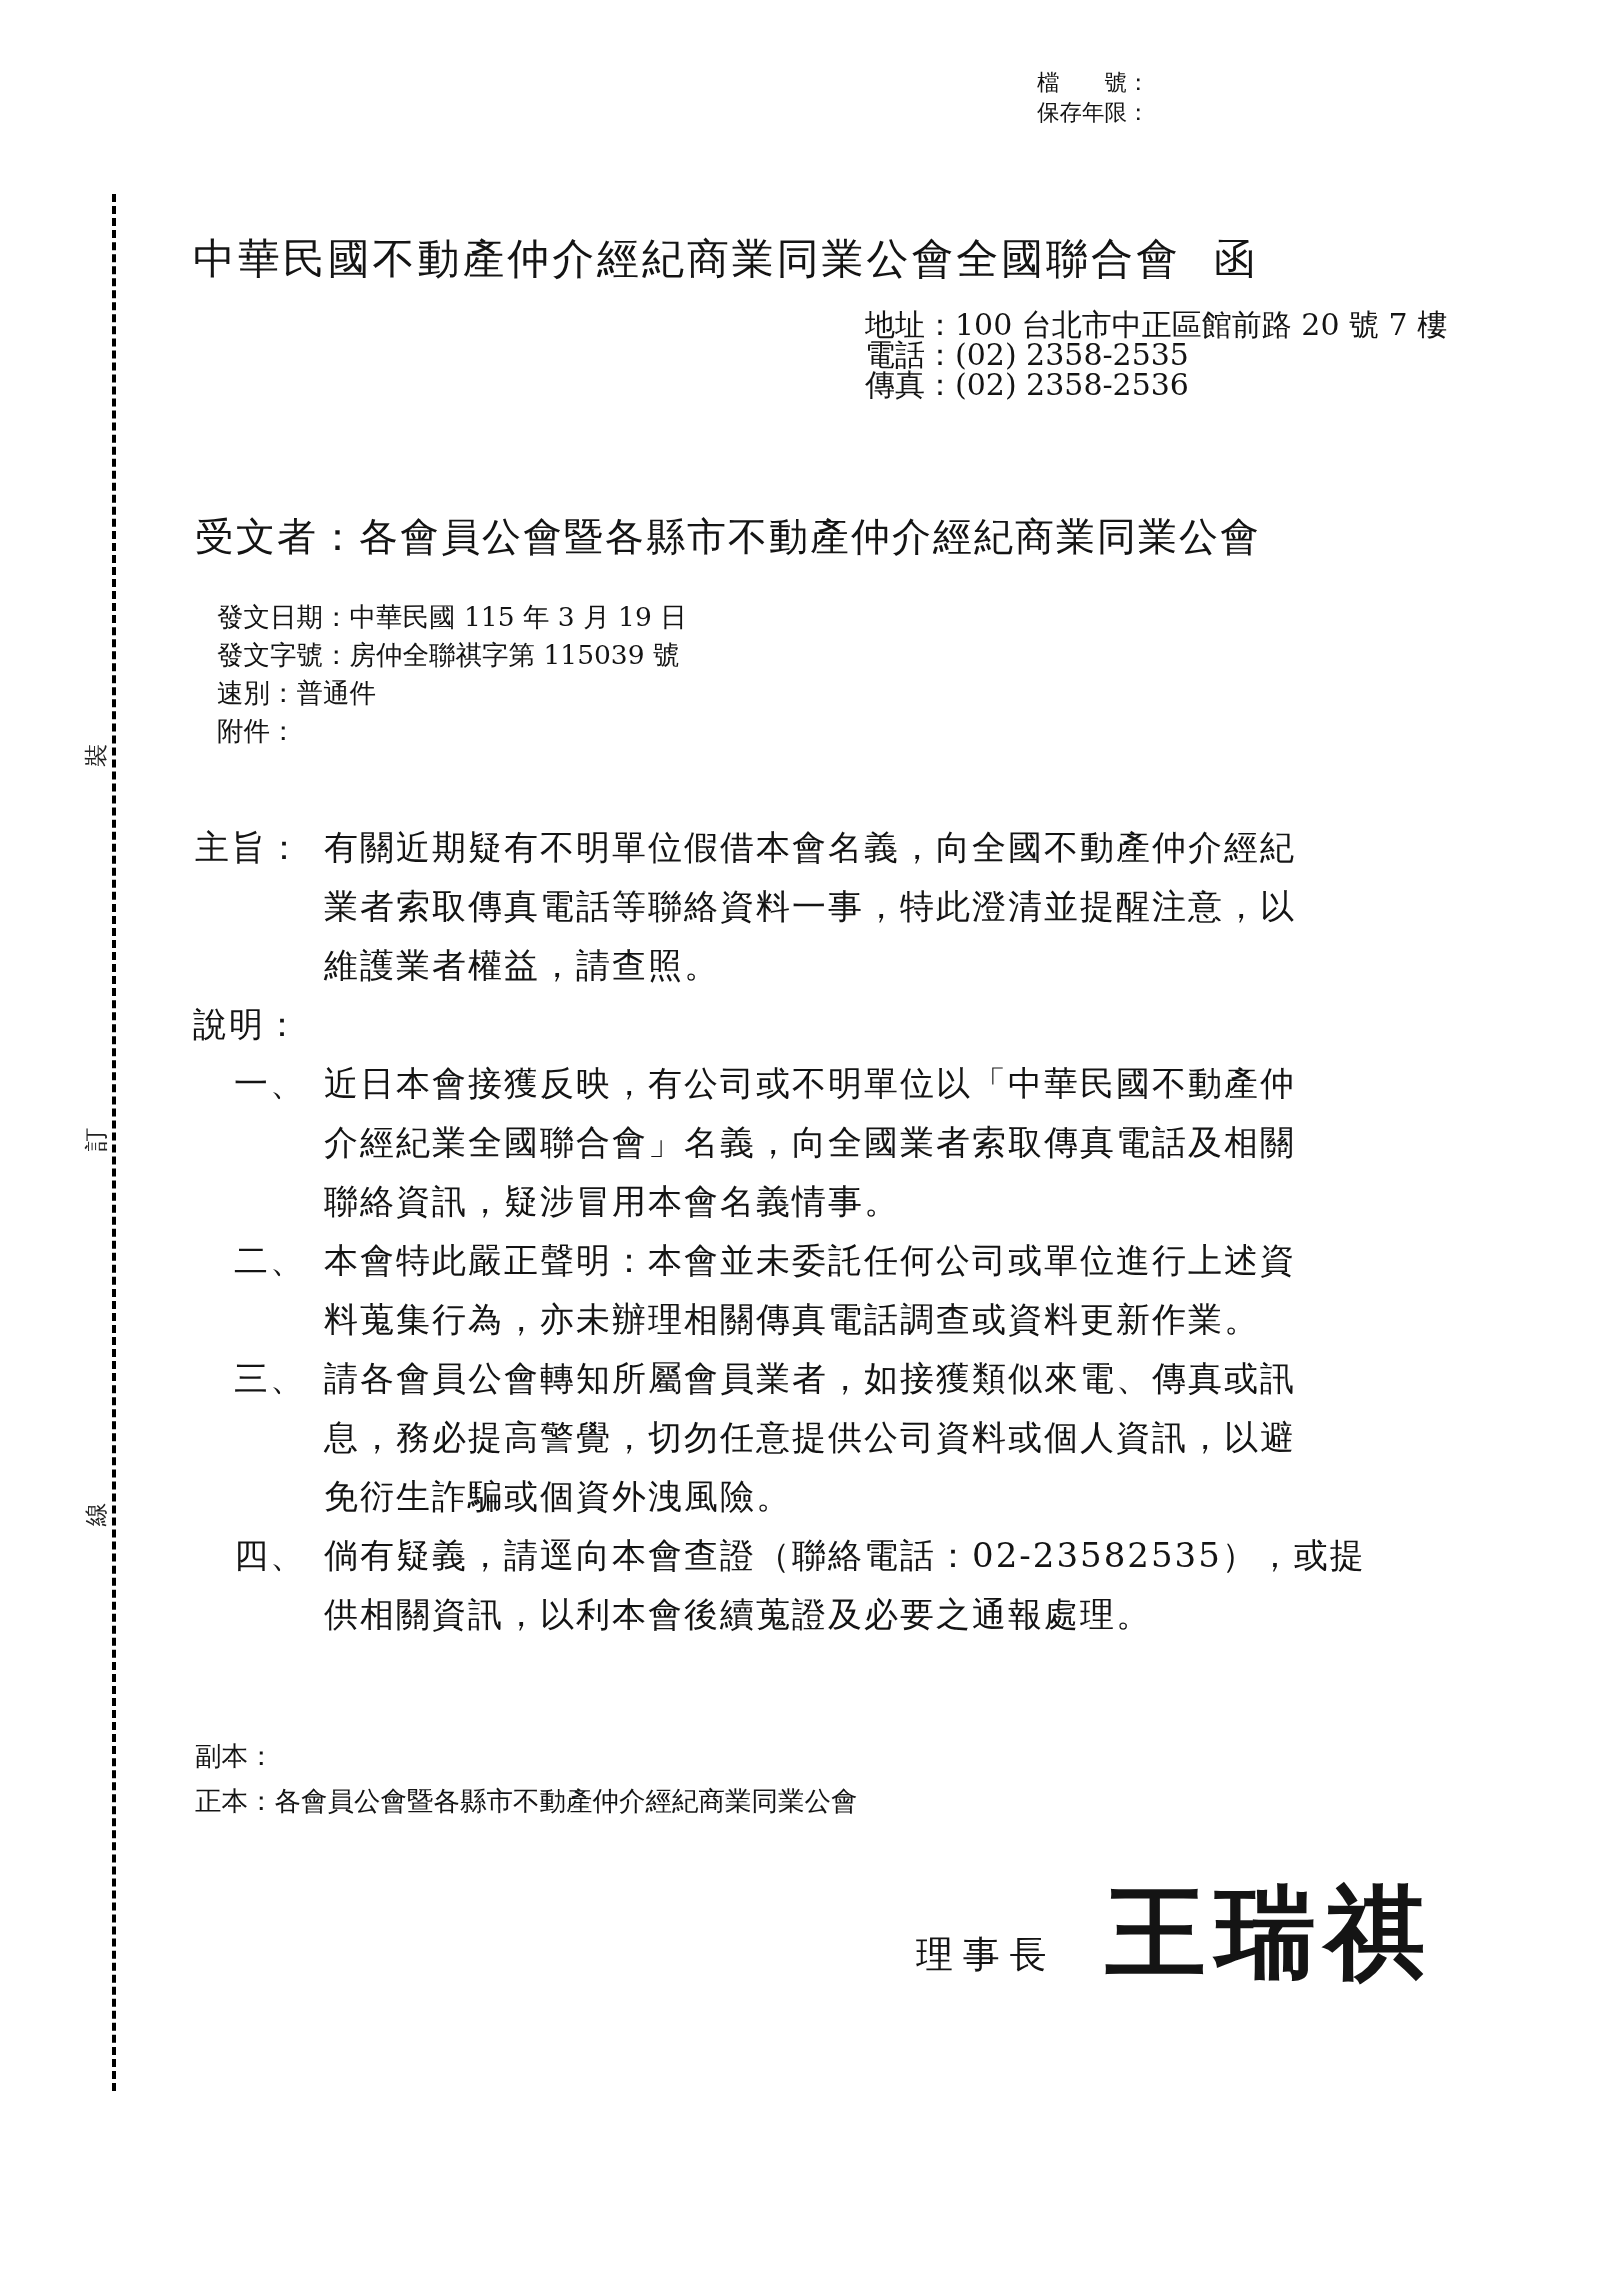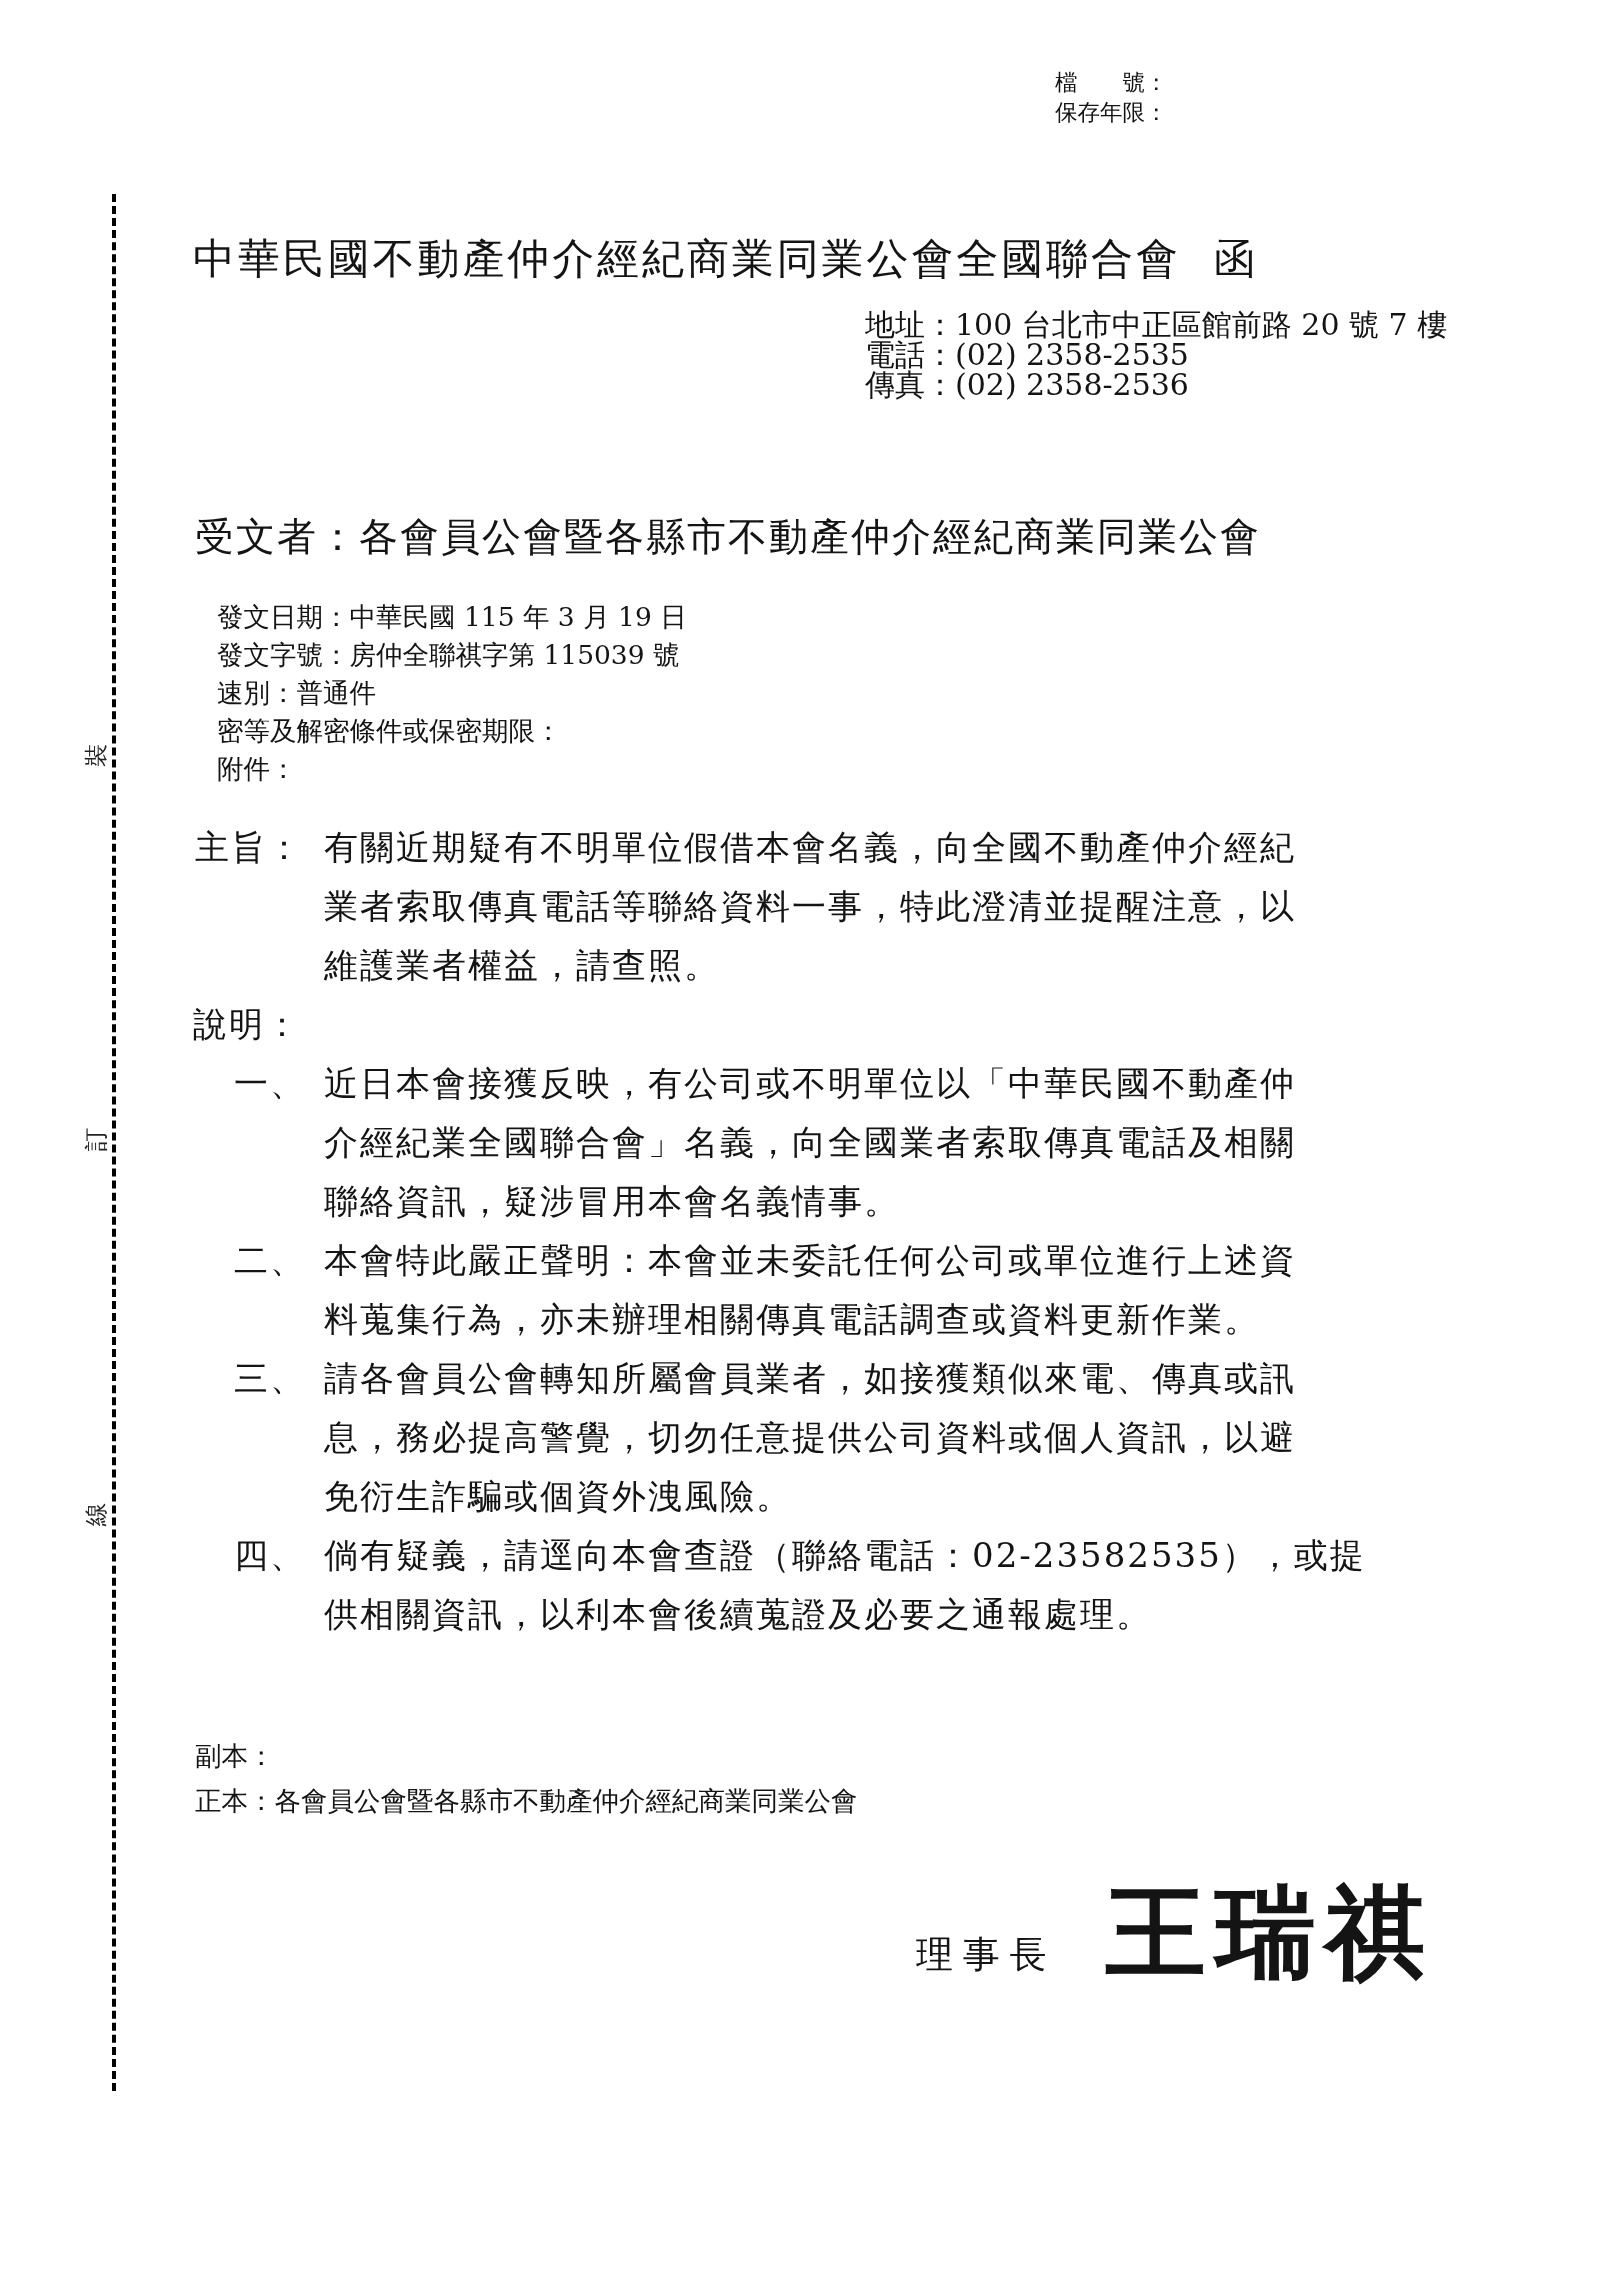"檔 號：" .file-header { margin-left: 18px -> none }
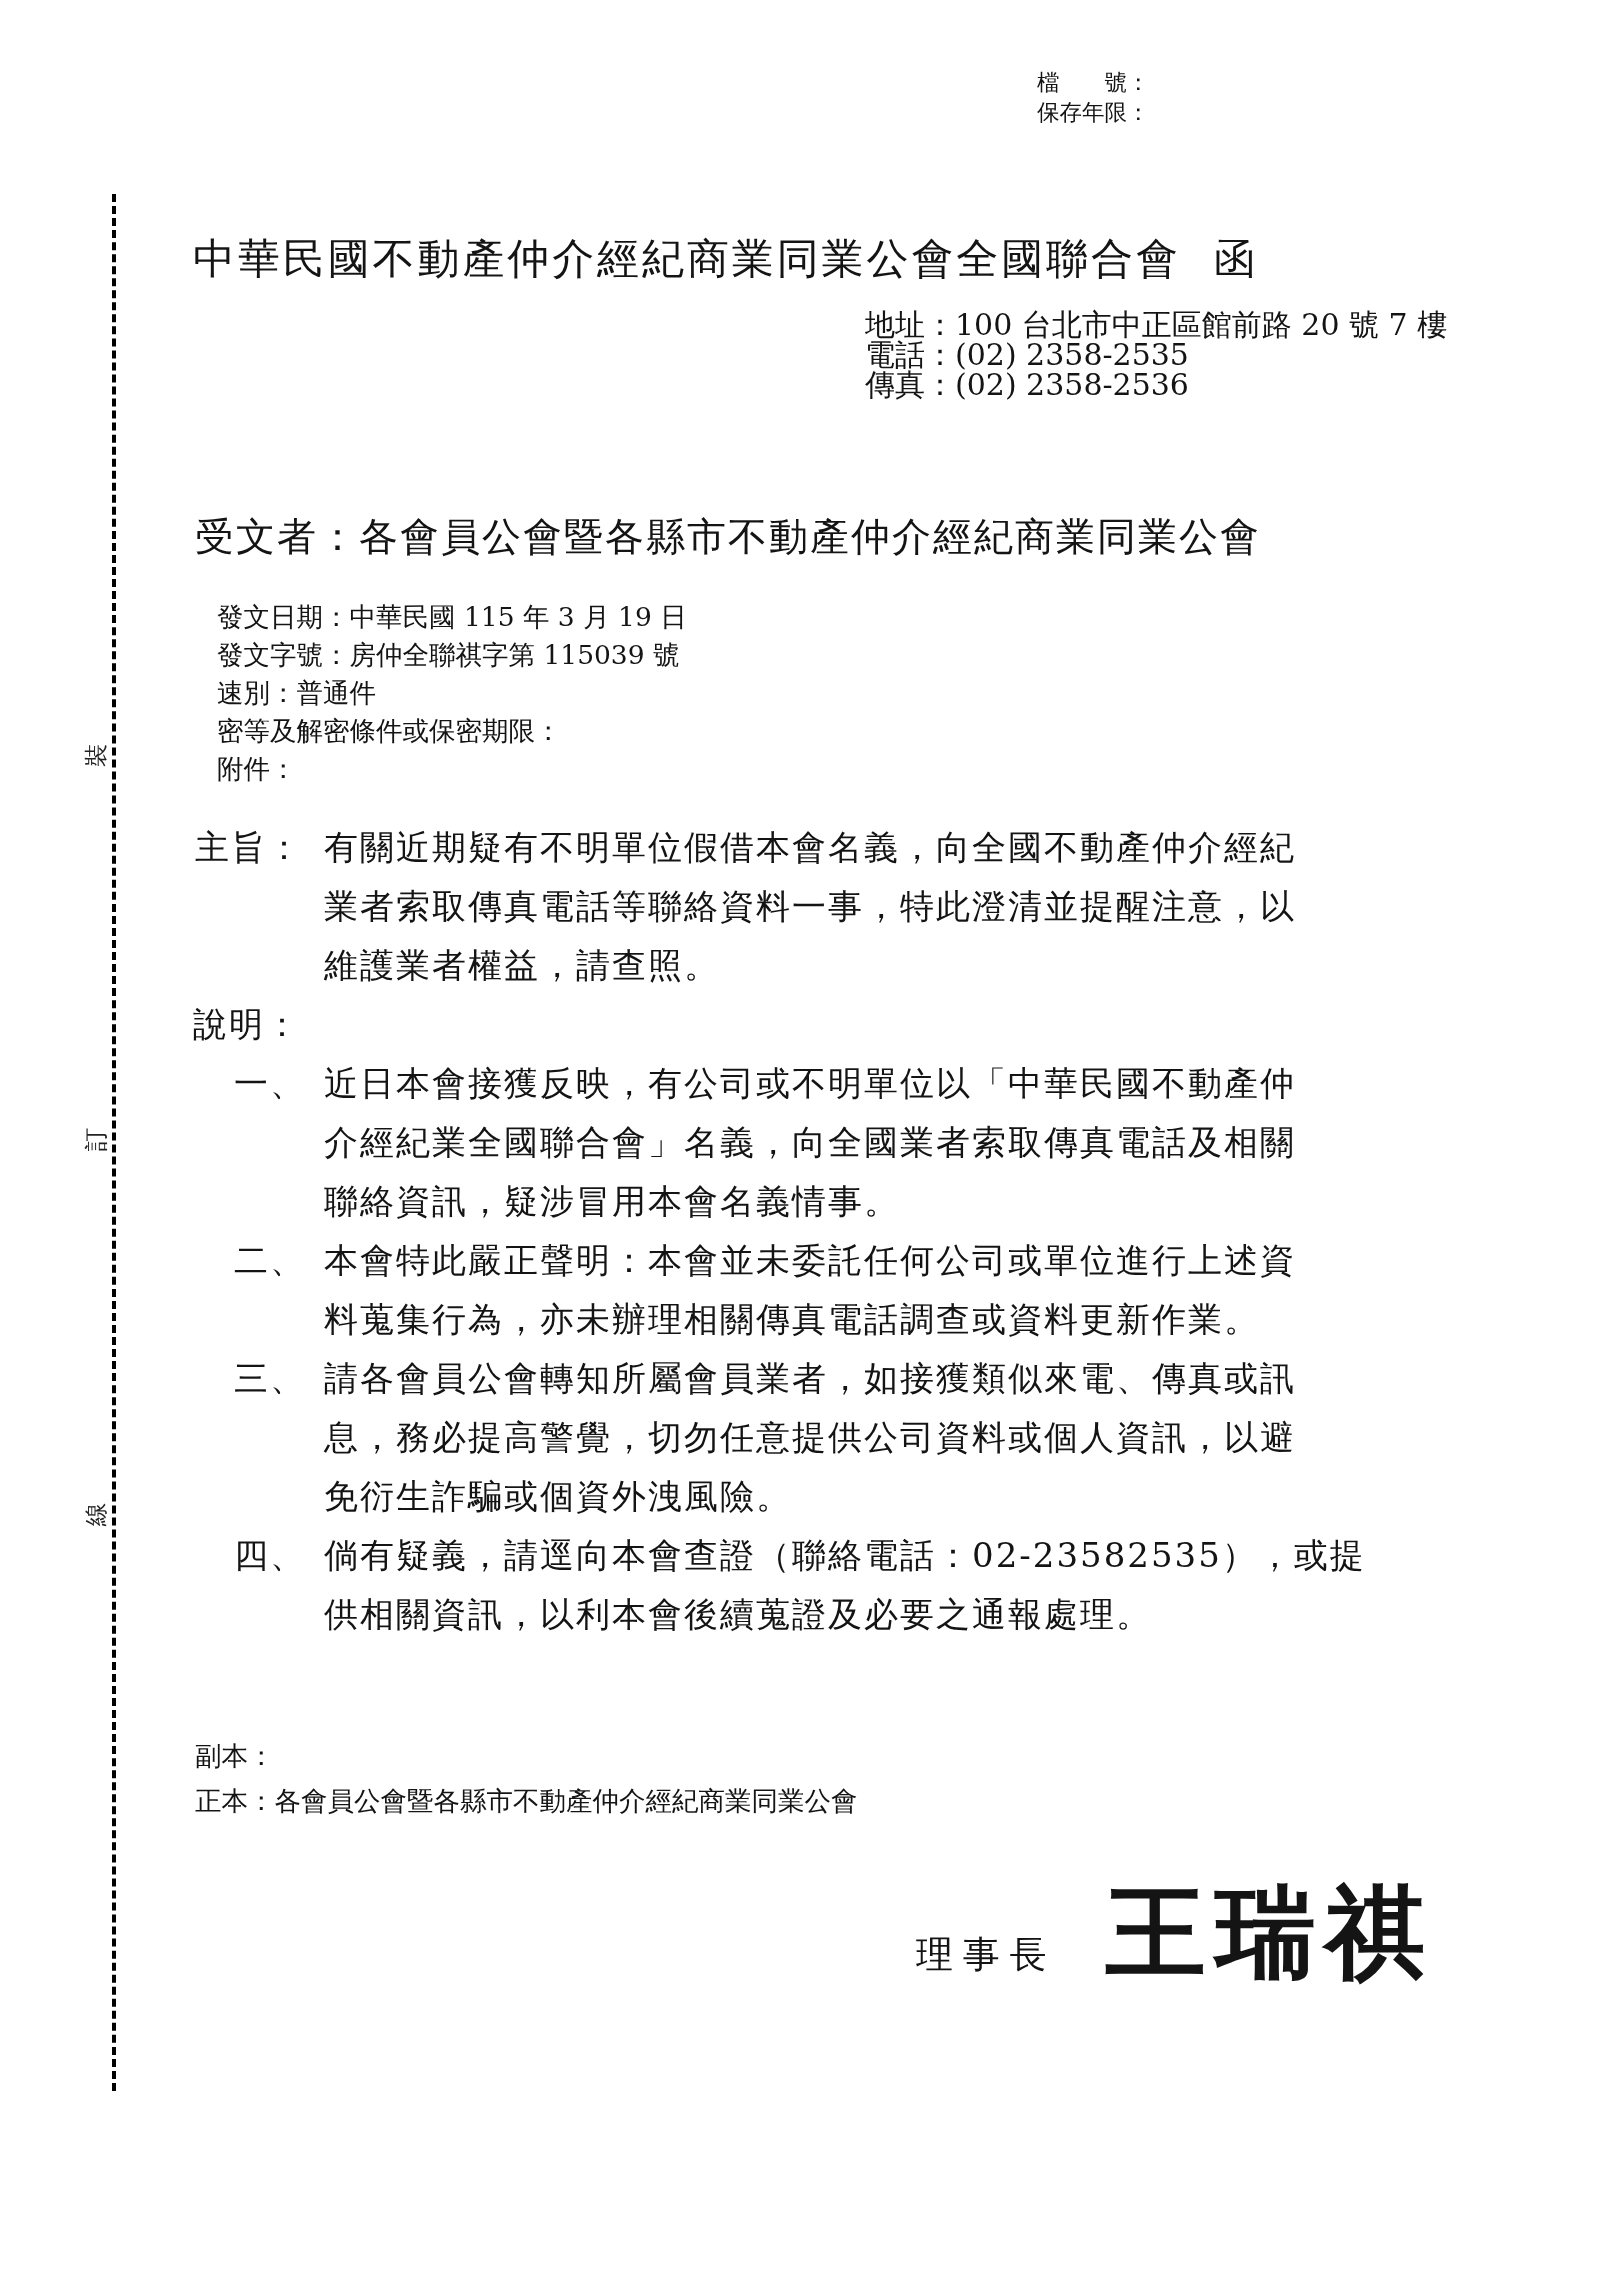"密等及解密條件或保密期限：" div { html: <div>密等及解密條件或保密期限：</div> -> none }
